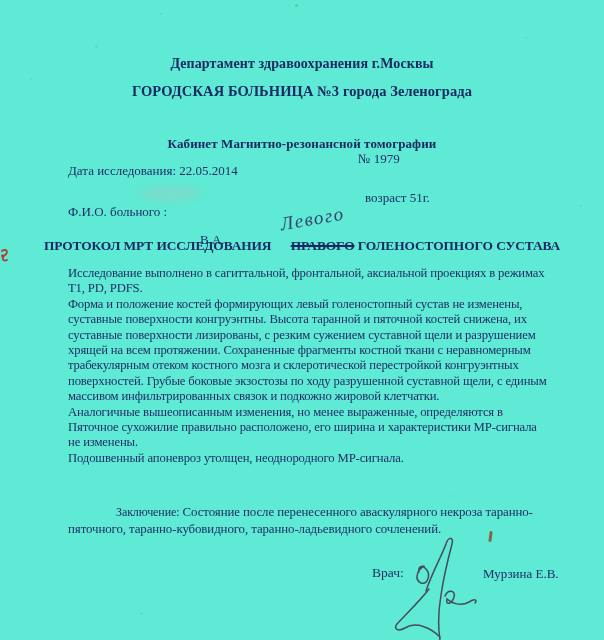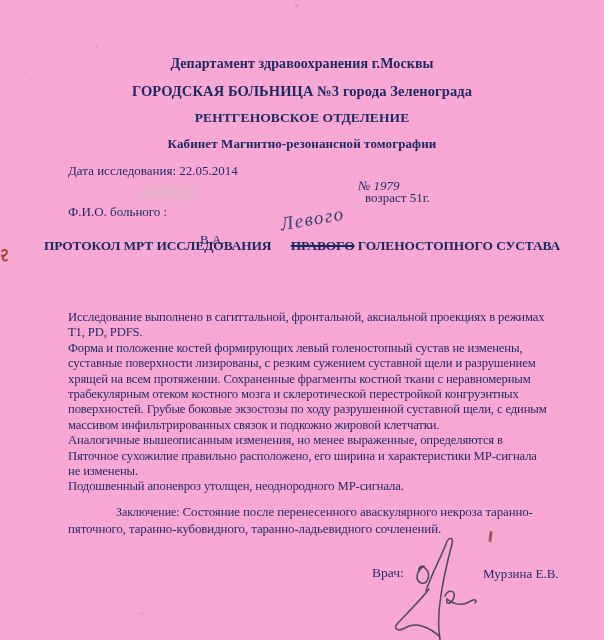"Департамент здравоохранения г.Москвы" .page { background: #f9a8d4 -> #5eead4 }
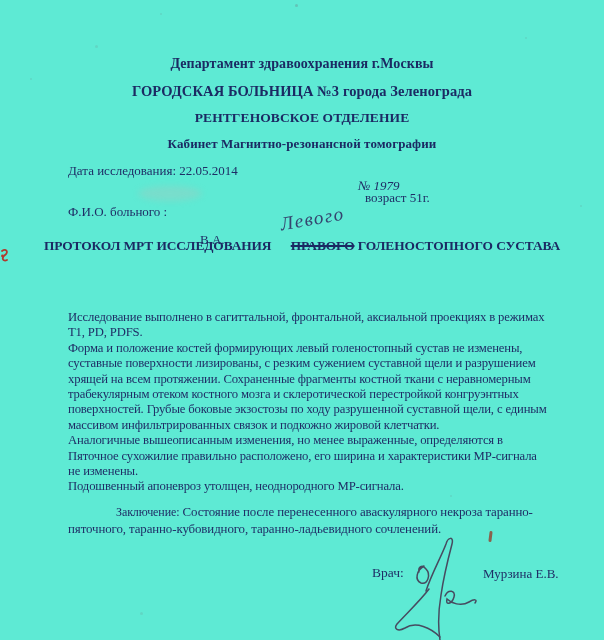"РЕНТГЕНОВСКОЕ ОТДЕЛЕНИЕ" div.hline { html: <div>РЕНТГЕНОВСКОЕ ОТДЕЛЕНИЕ</div> -> none }
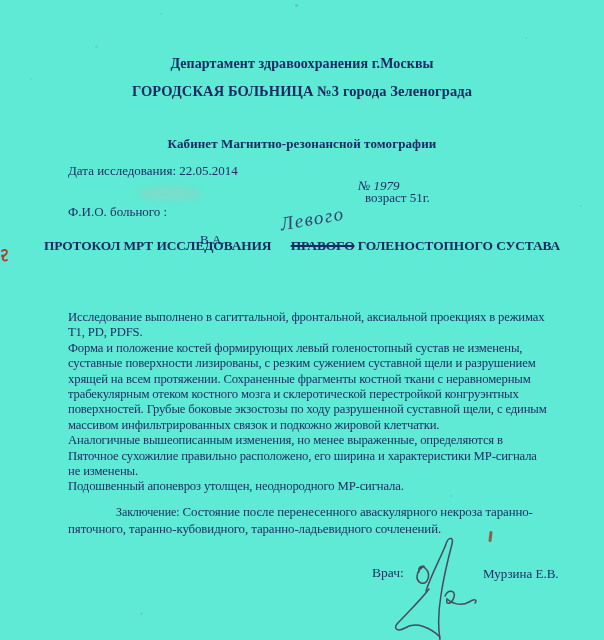"№ 1979" .m-num { font-style: italic -> none; top: 178px -> 151px }
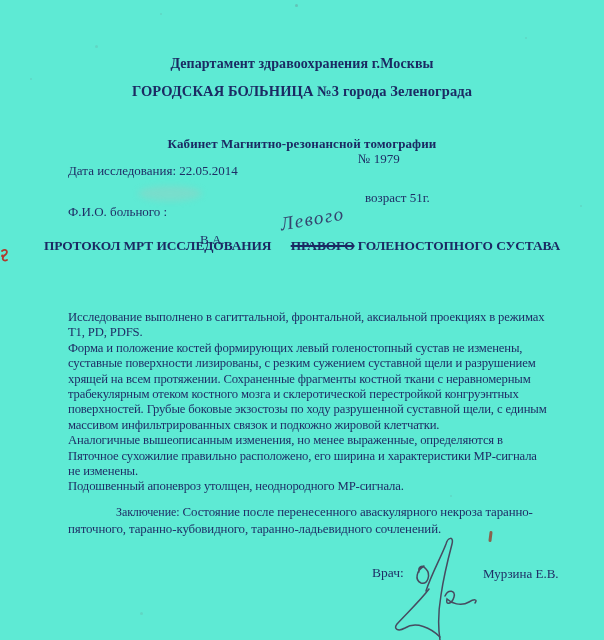"Исследование выполнено в сагиттальной," .body-text { margin-top: 44px -> none }
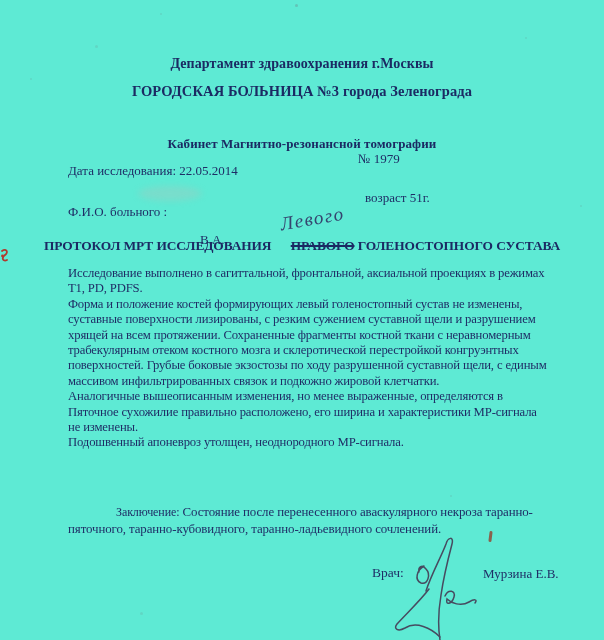"суставные поверхности конгруэнтны." div { html: none -> <div>суставные поверхности конгруэнтны. Высота таранной и пяточной костей снижена, их</div> }
